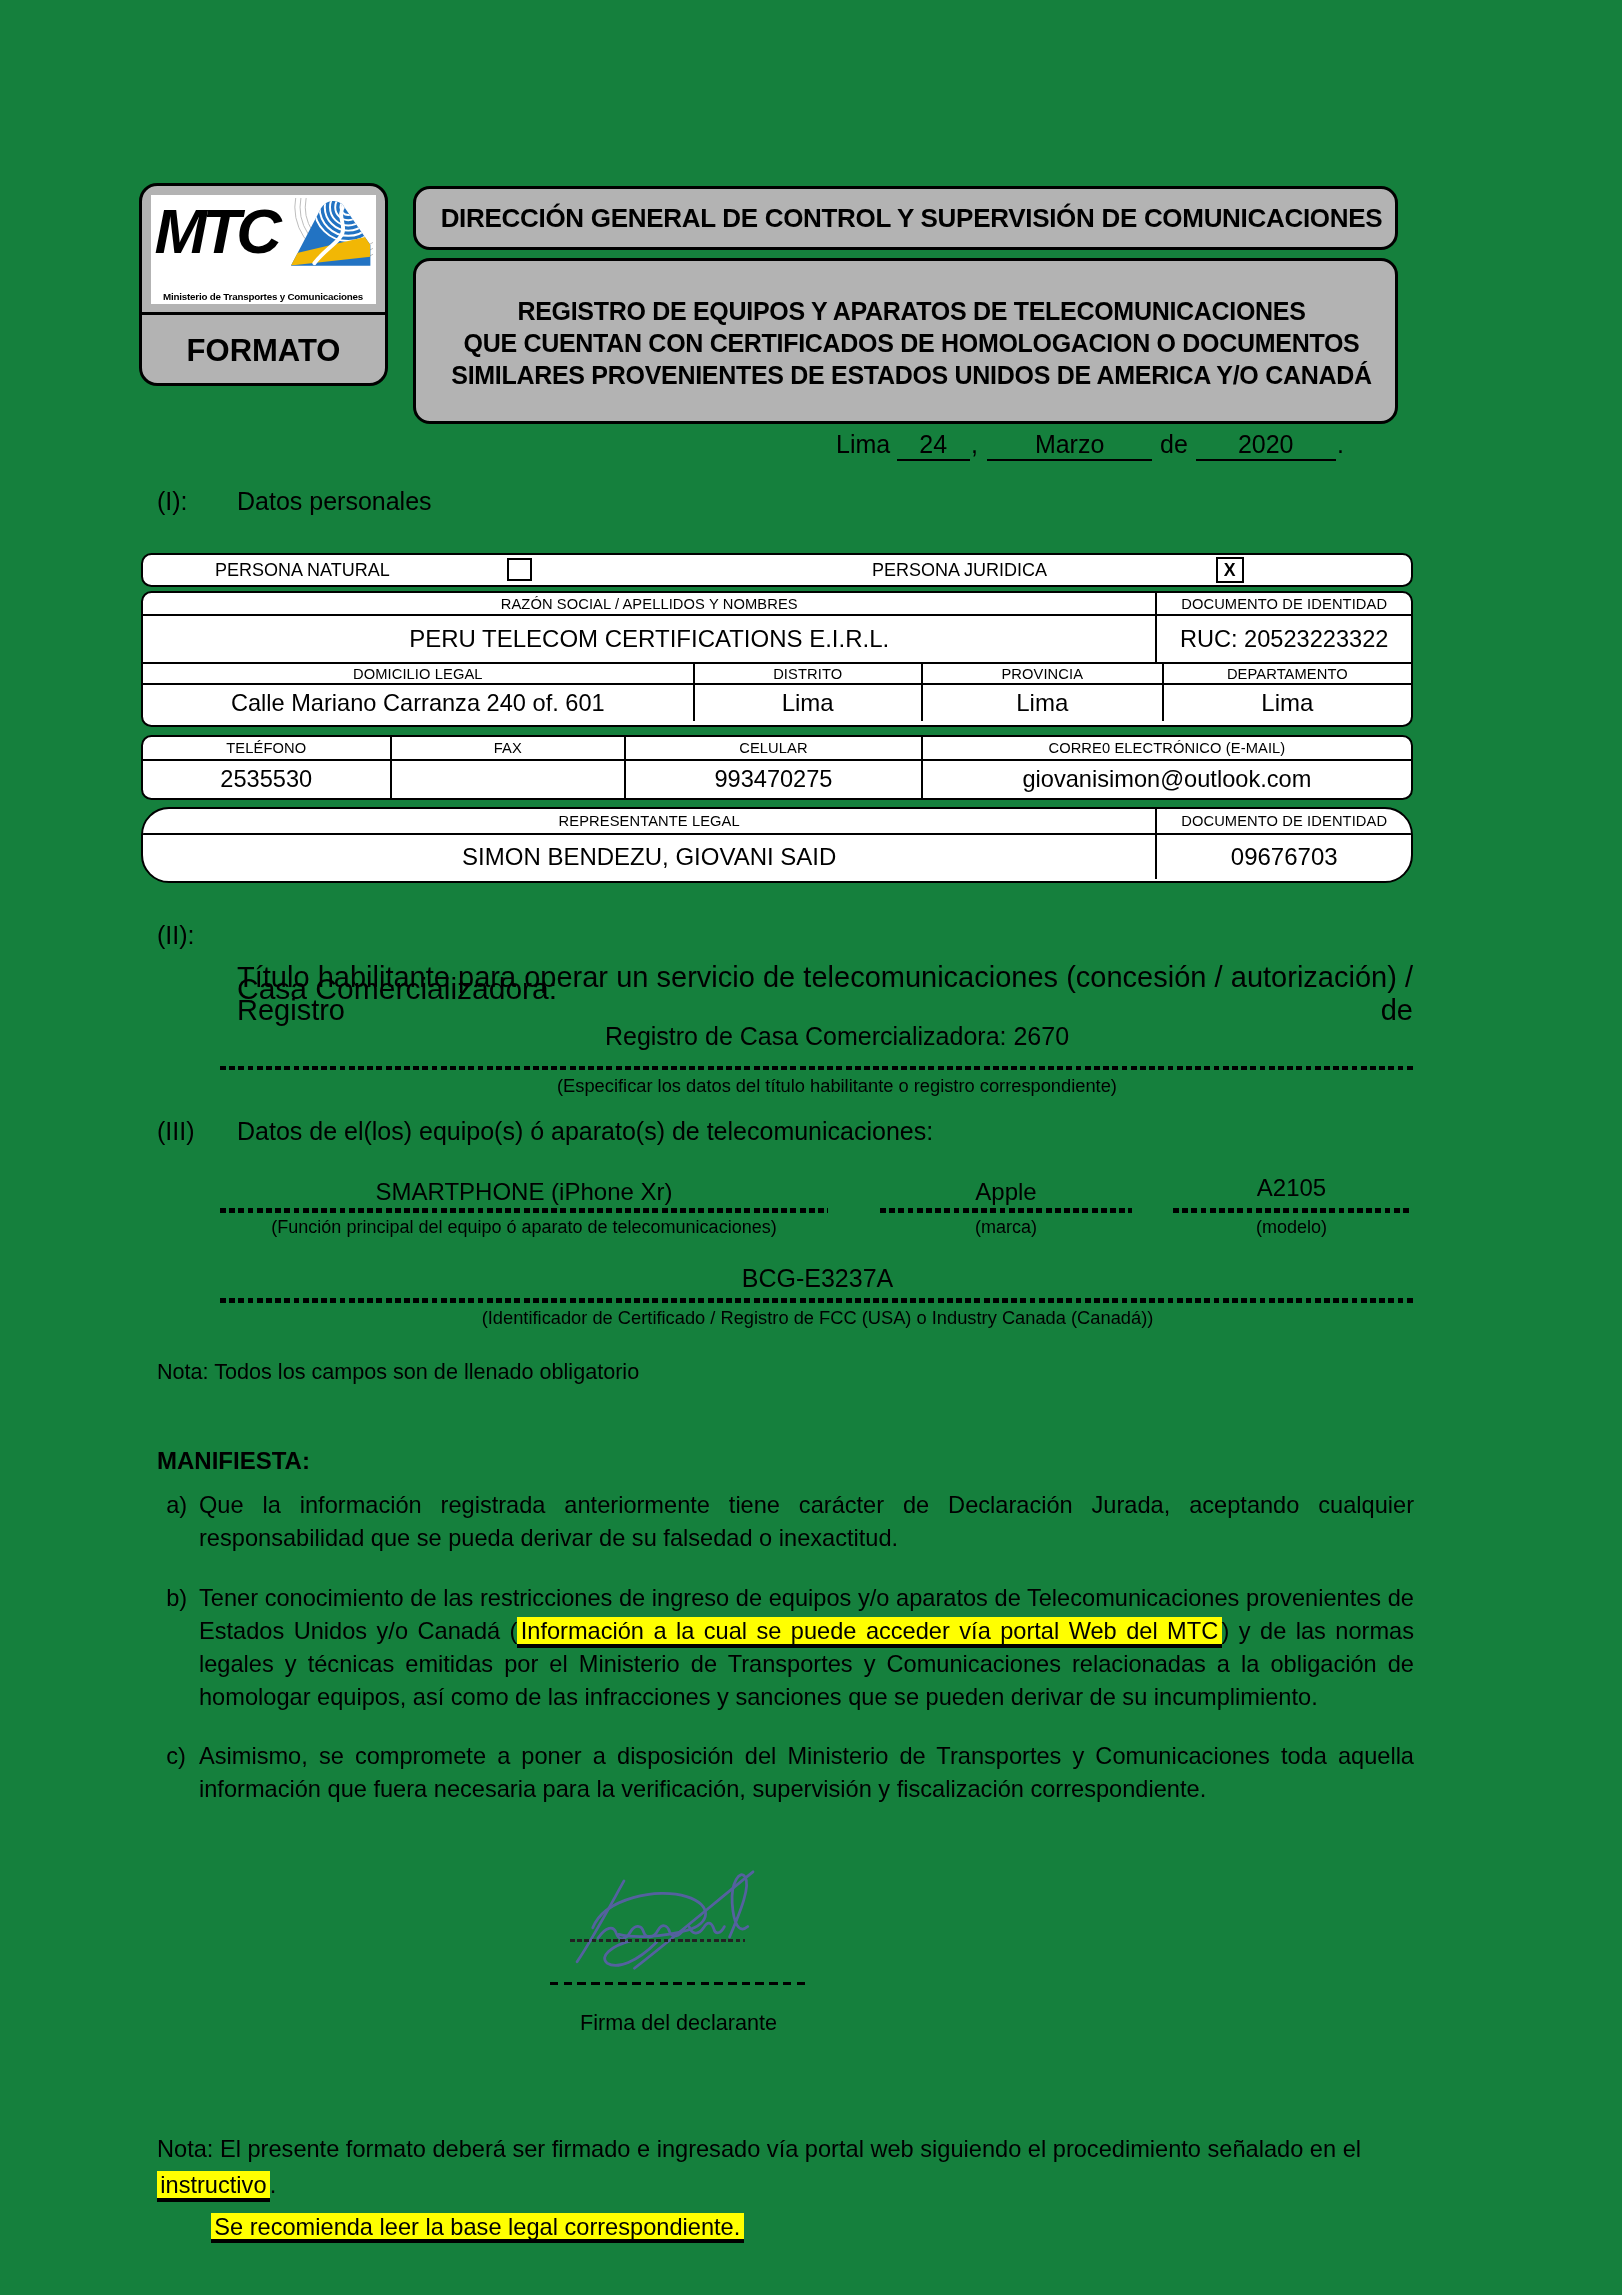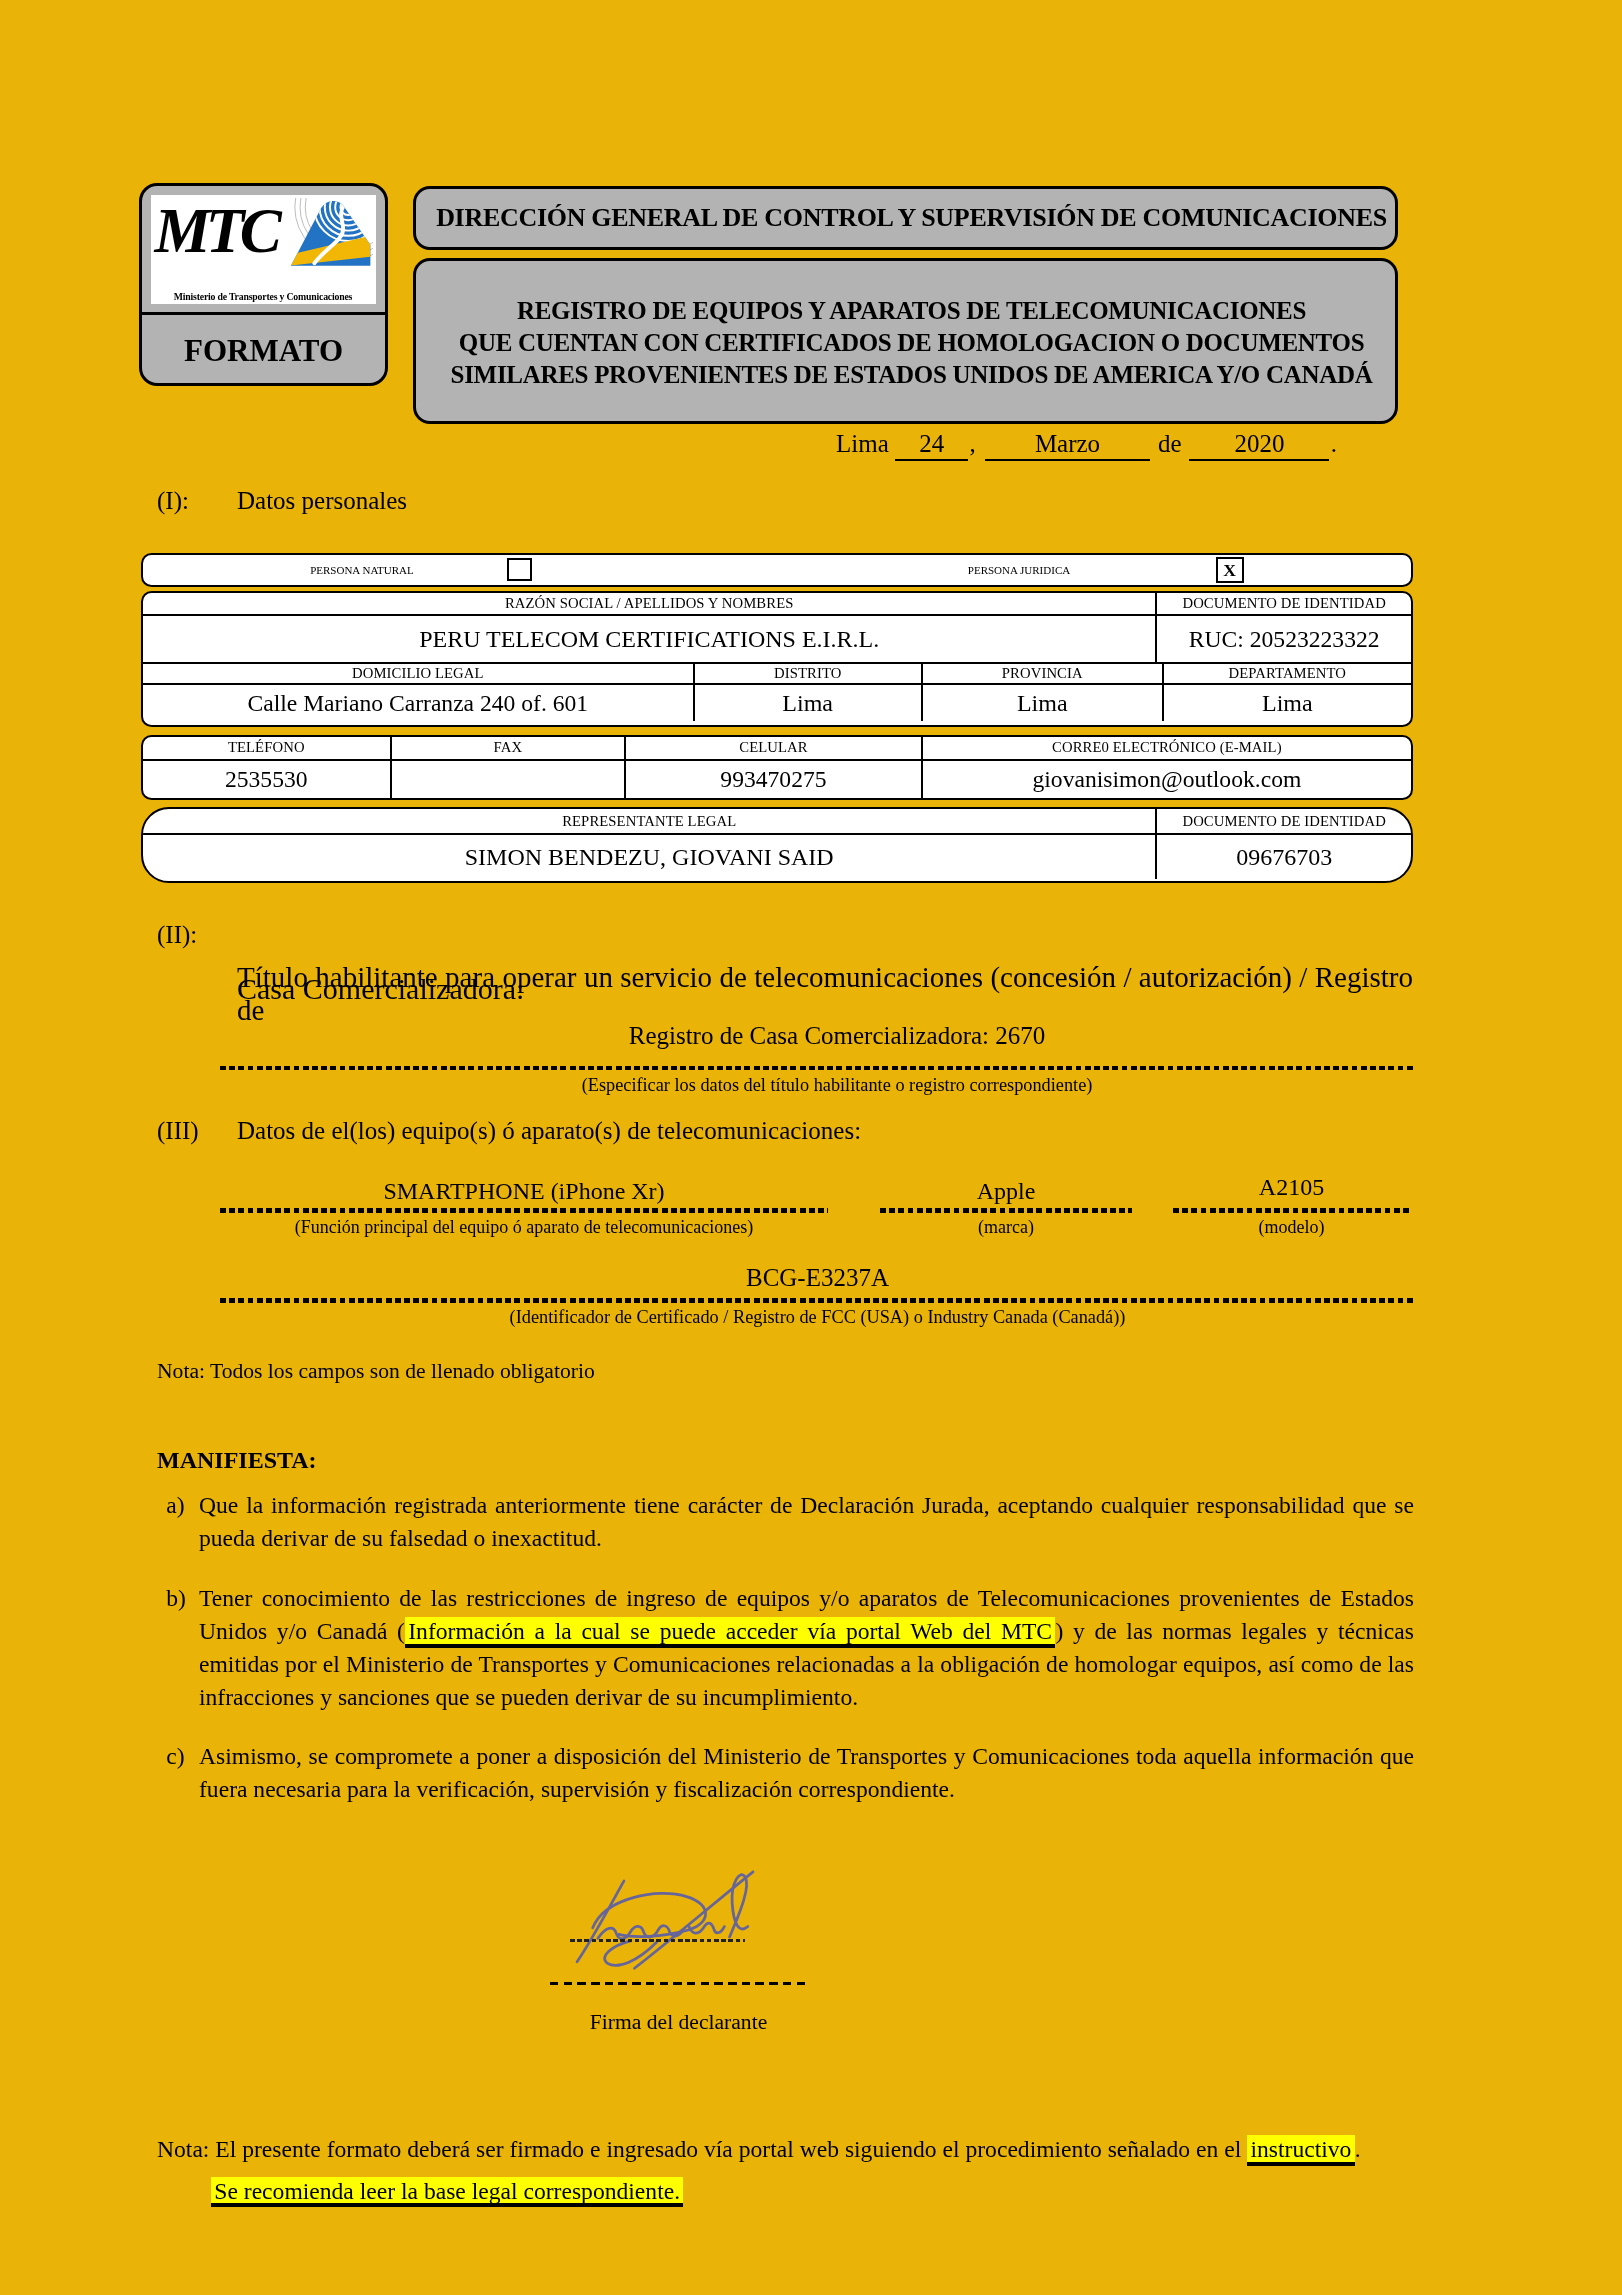"MTC" .page { background: #eab308 -> #15803d; font-family: Liberation Serif, serif -> Liberation Sans, sans-serif }
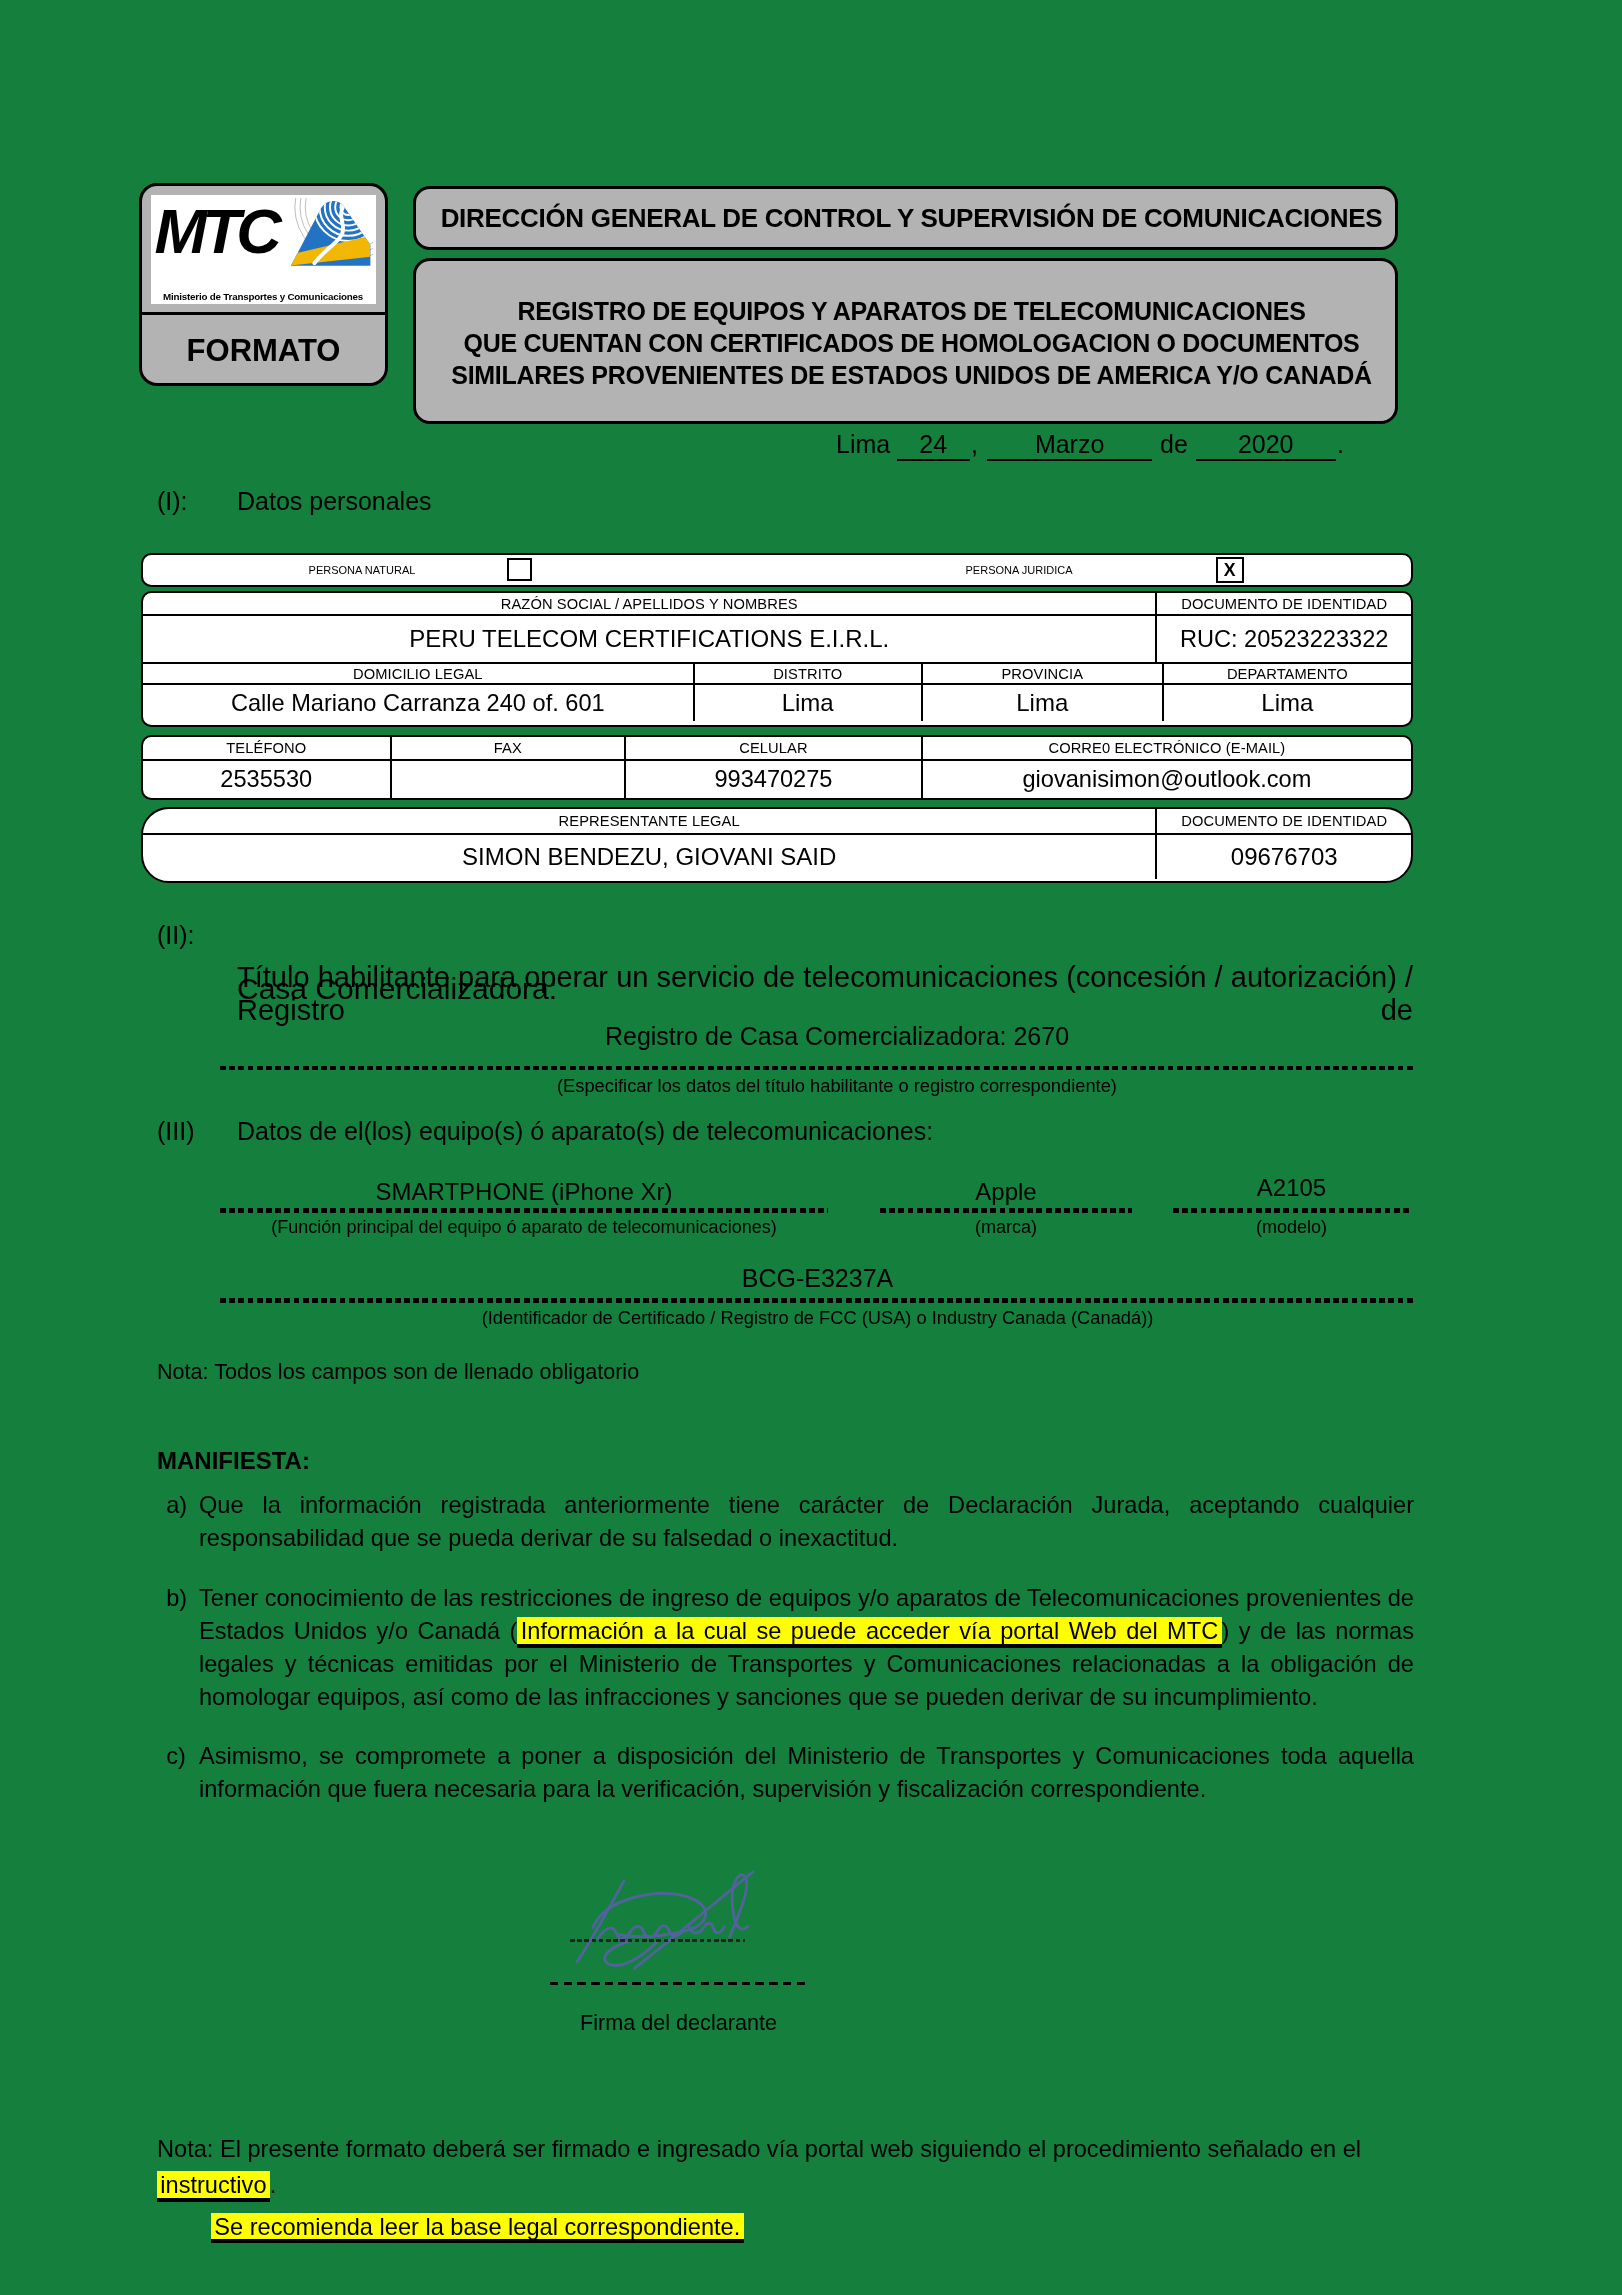"PERSONA NATURAL" .persona-label { font-size: 11px -> 18px; text-align: center -> none }
